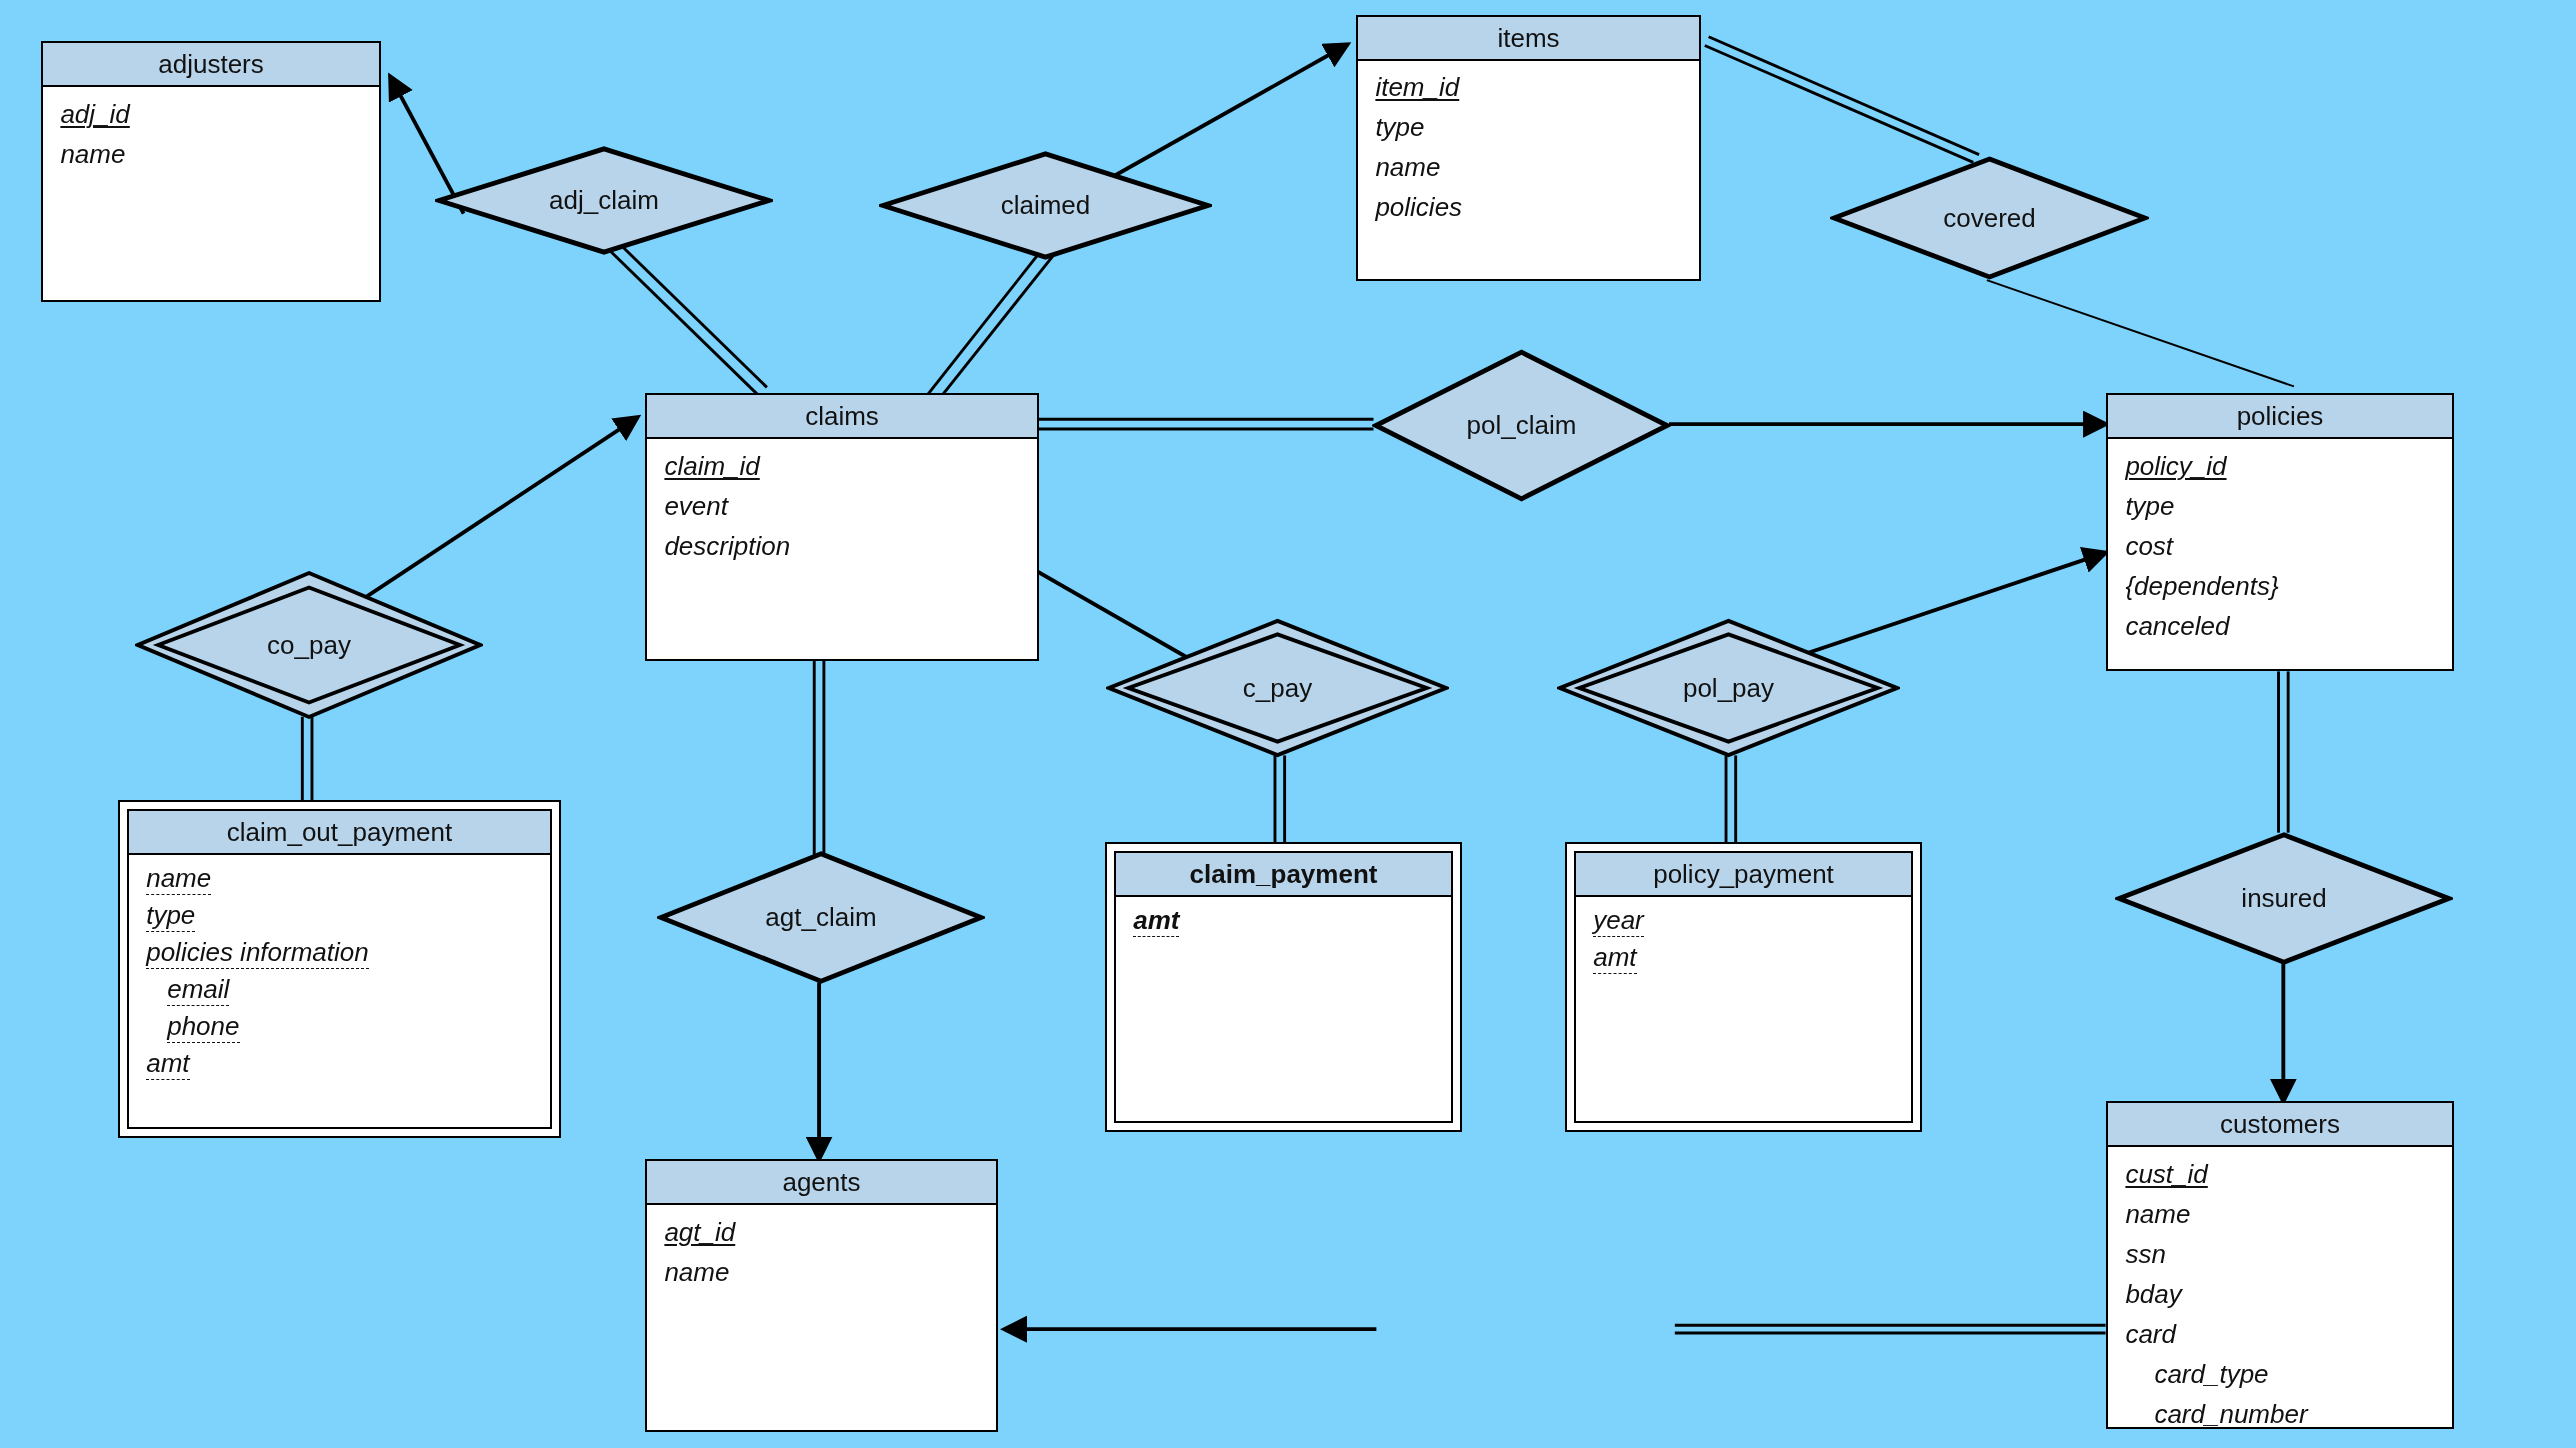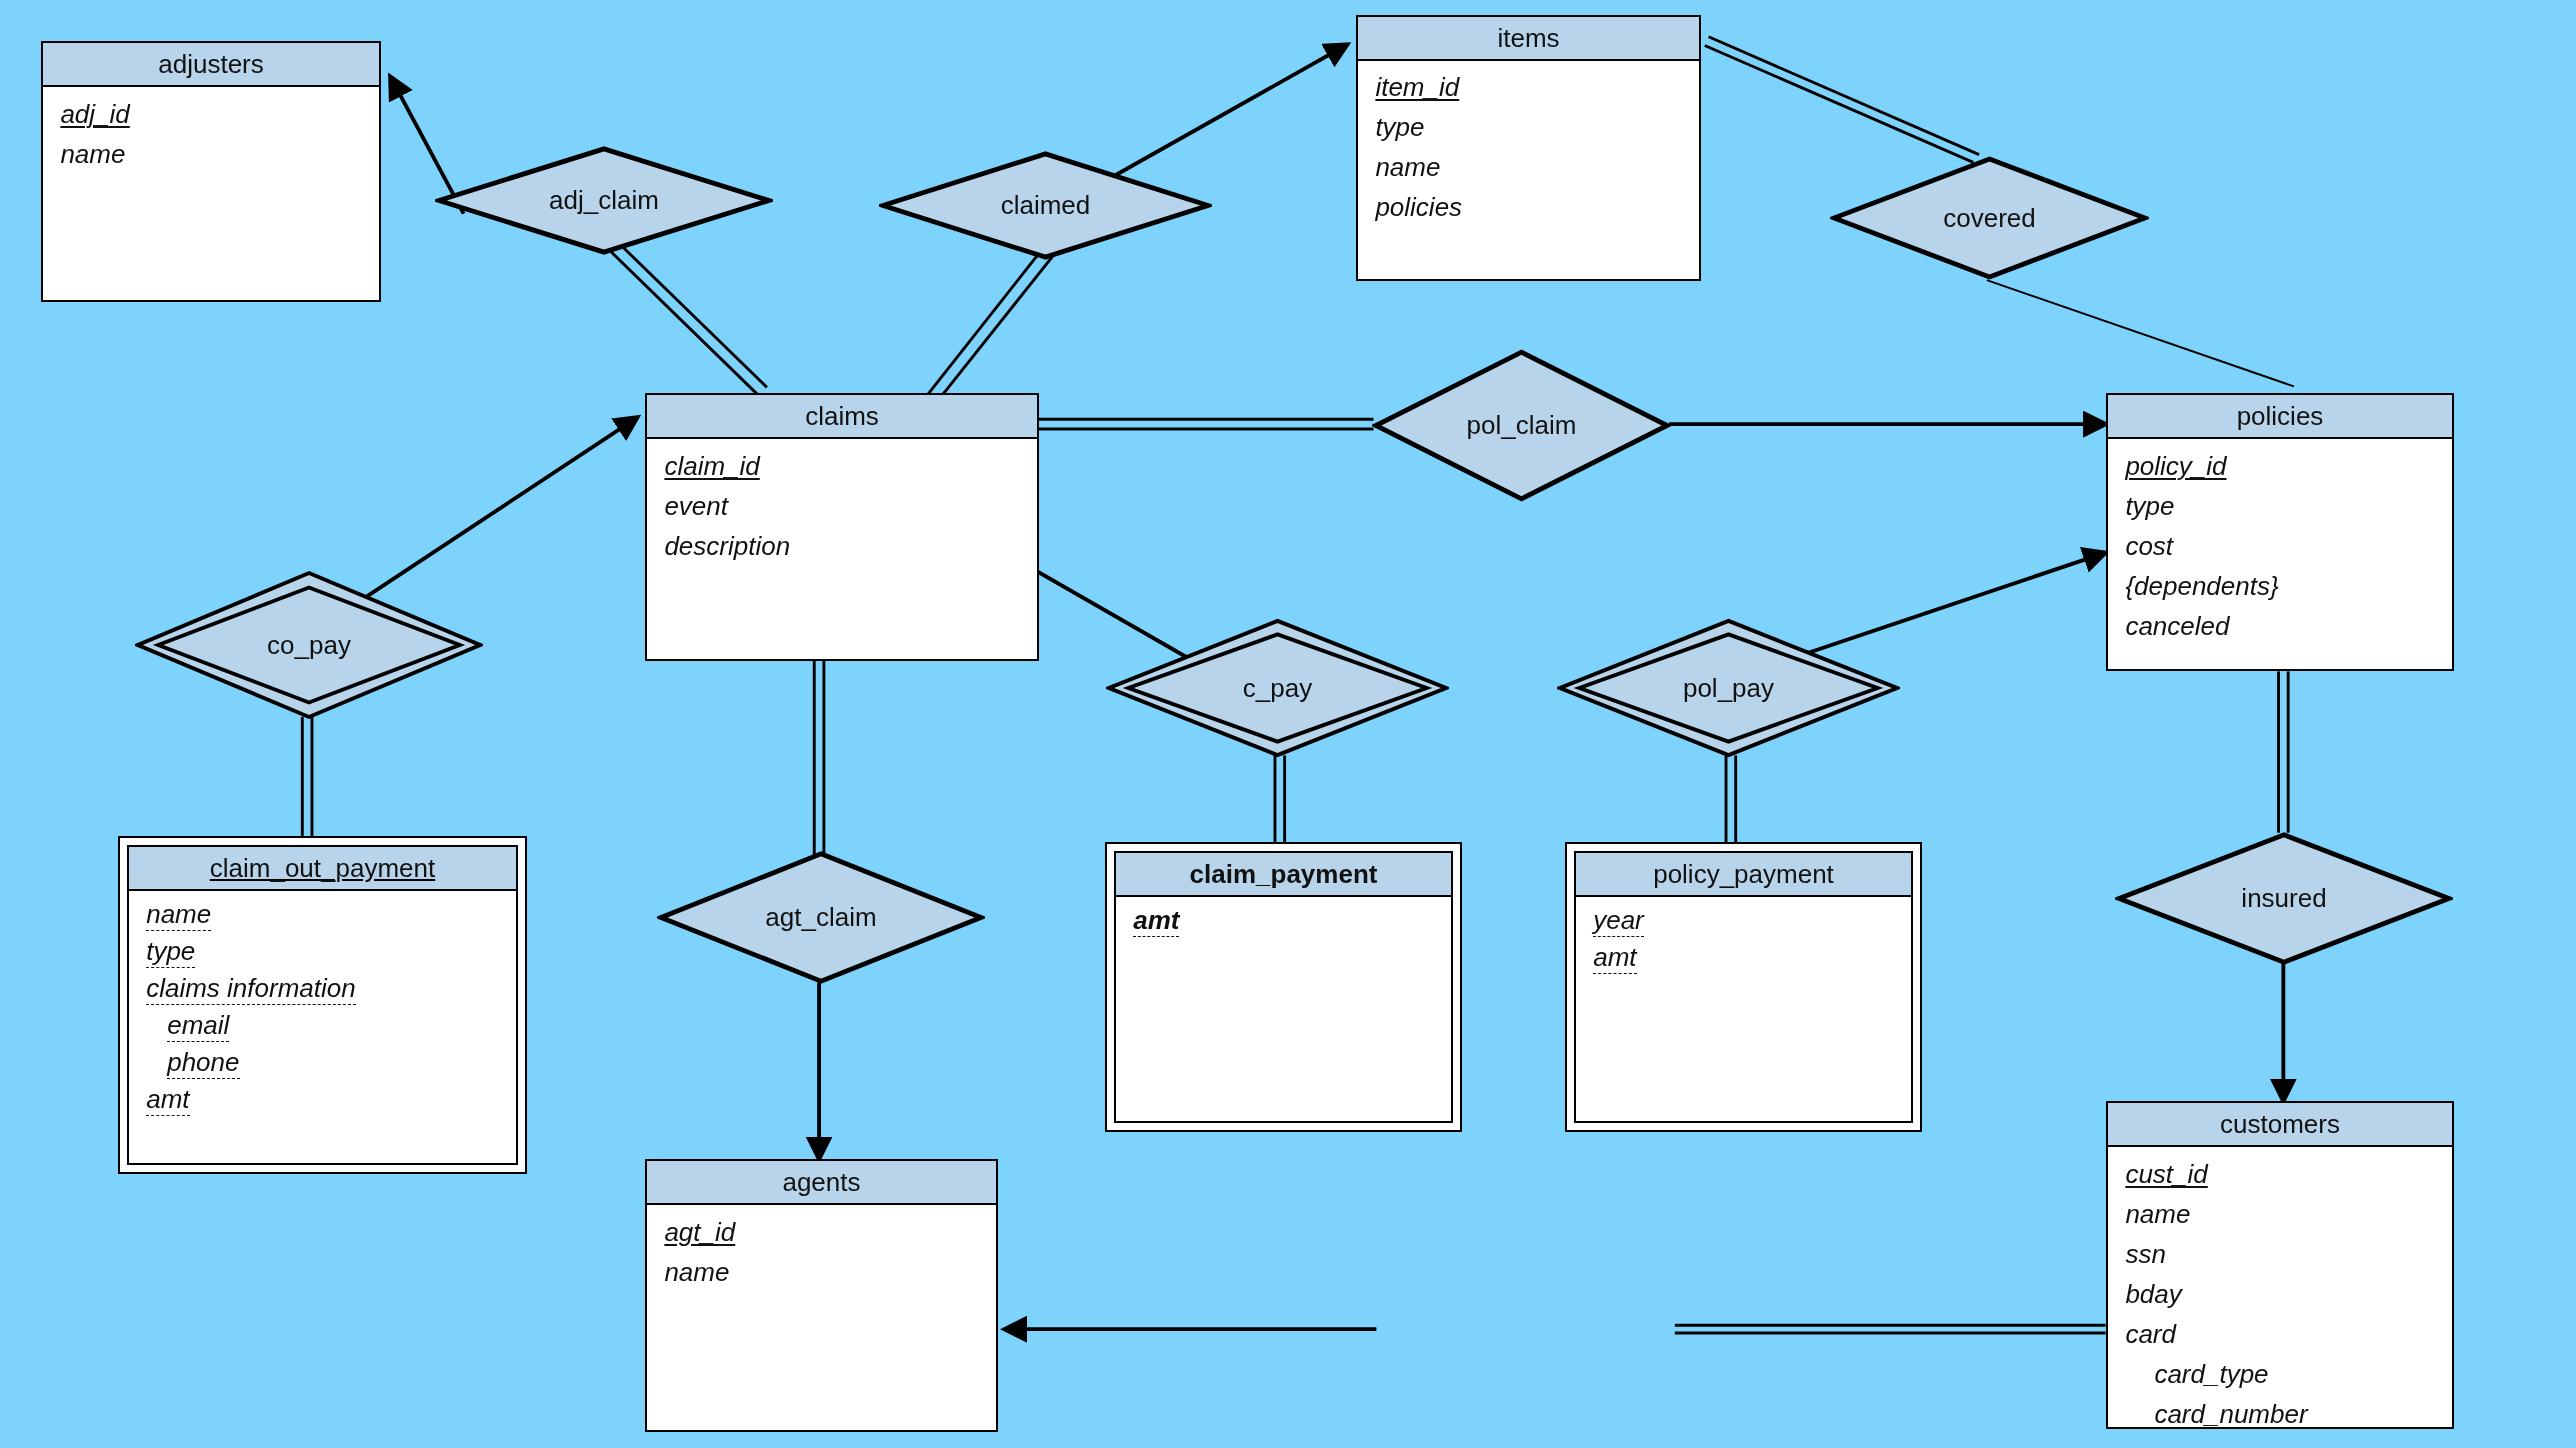"claim_out_payment" div.entity { text-decoration: underline -> none; top: 836px -> 800px; width: 409px -> 443px }
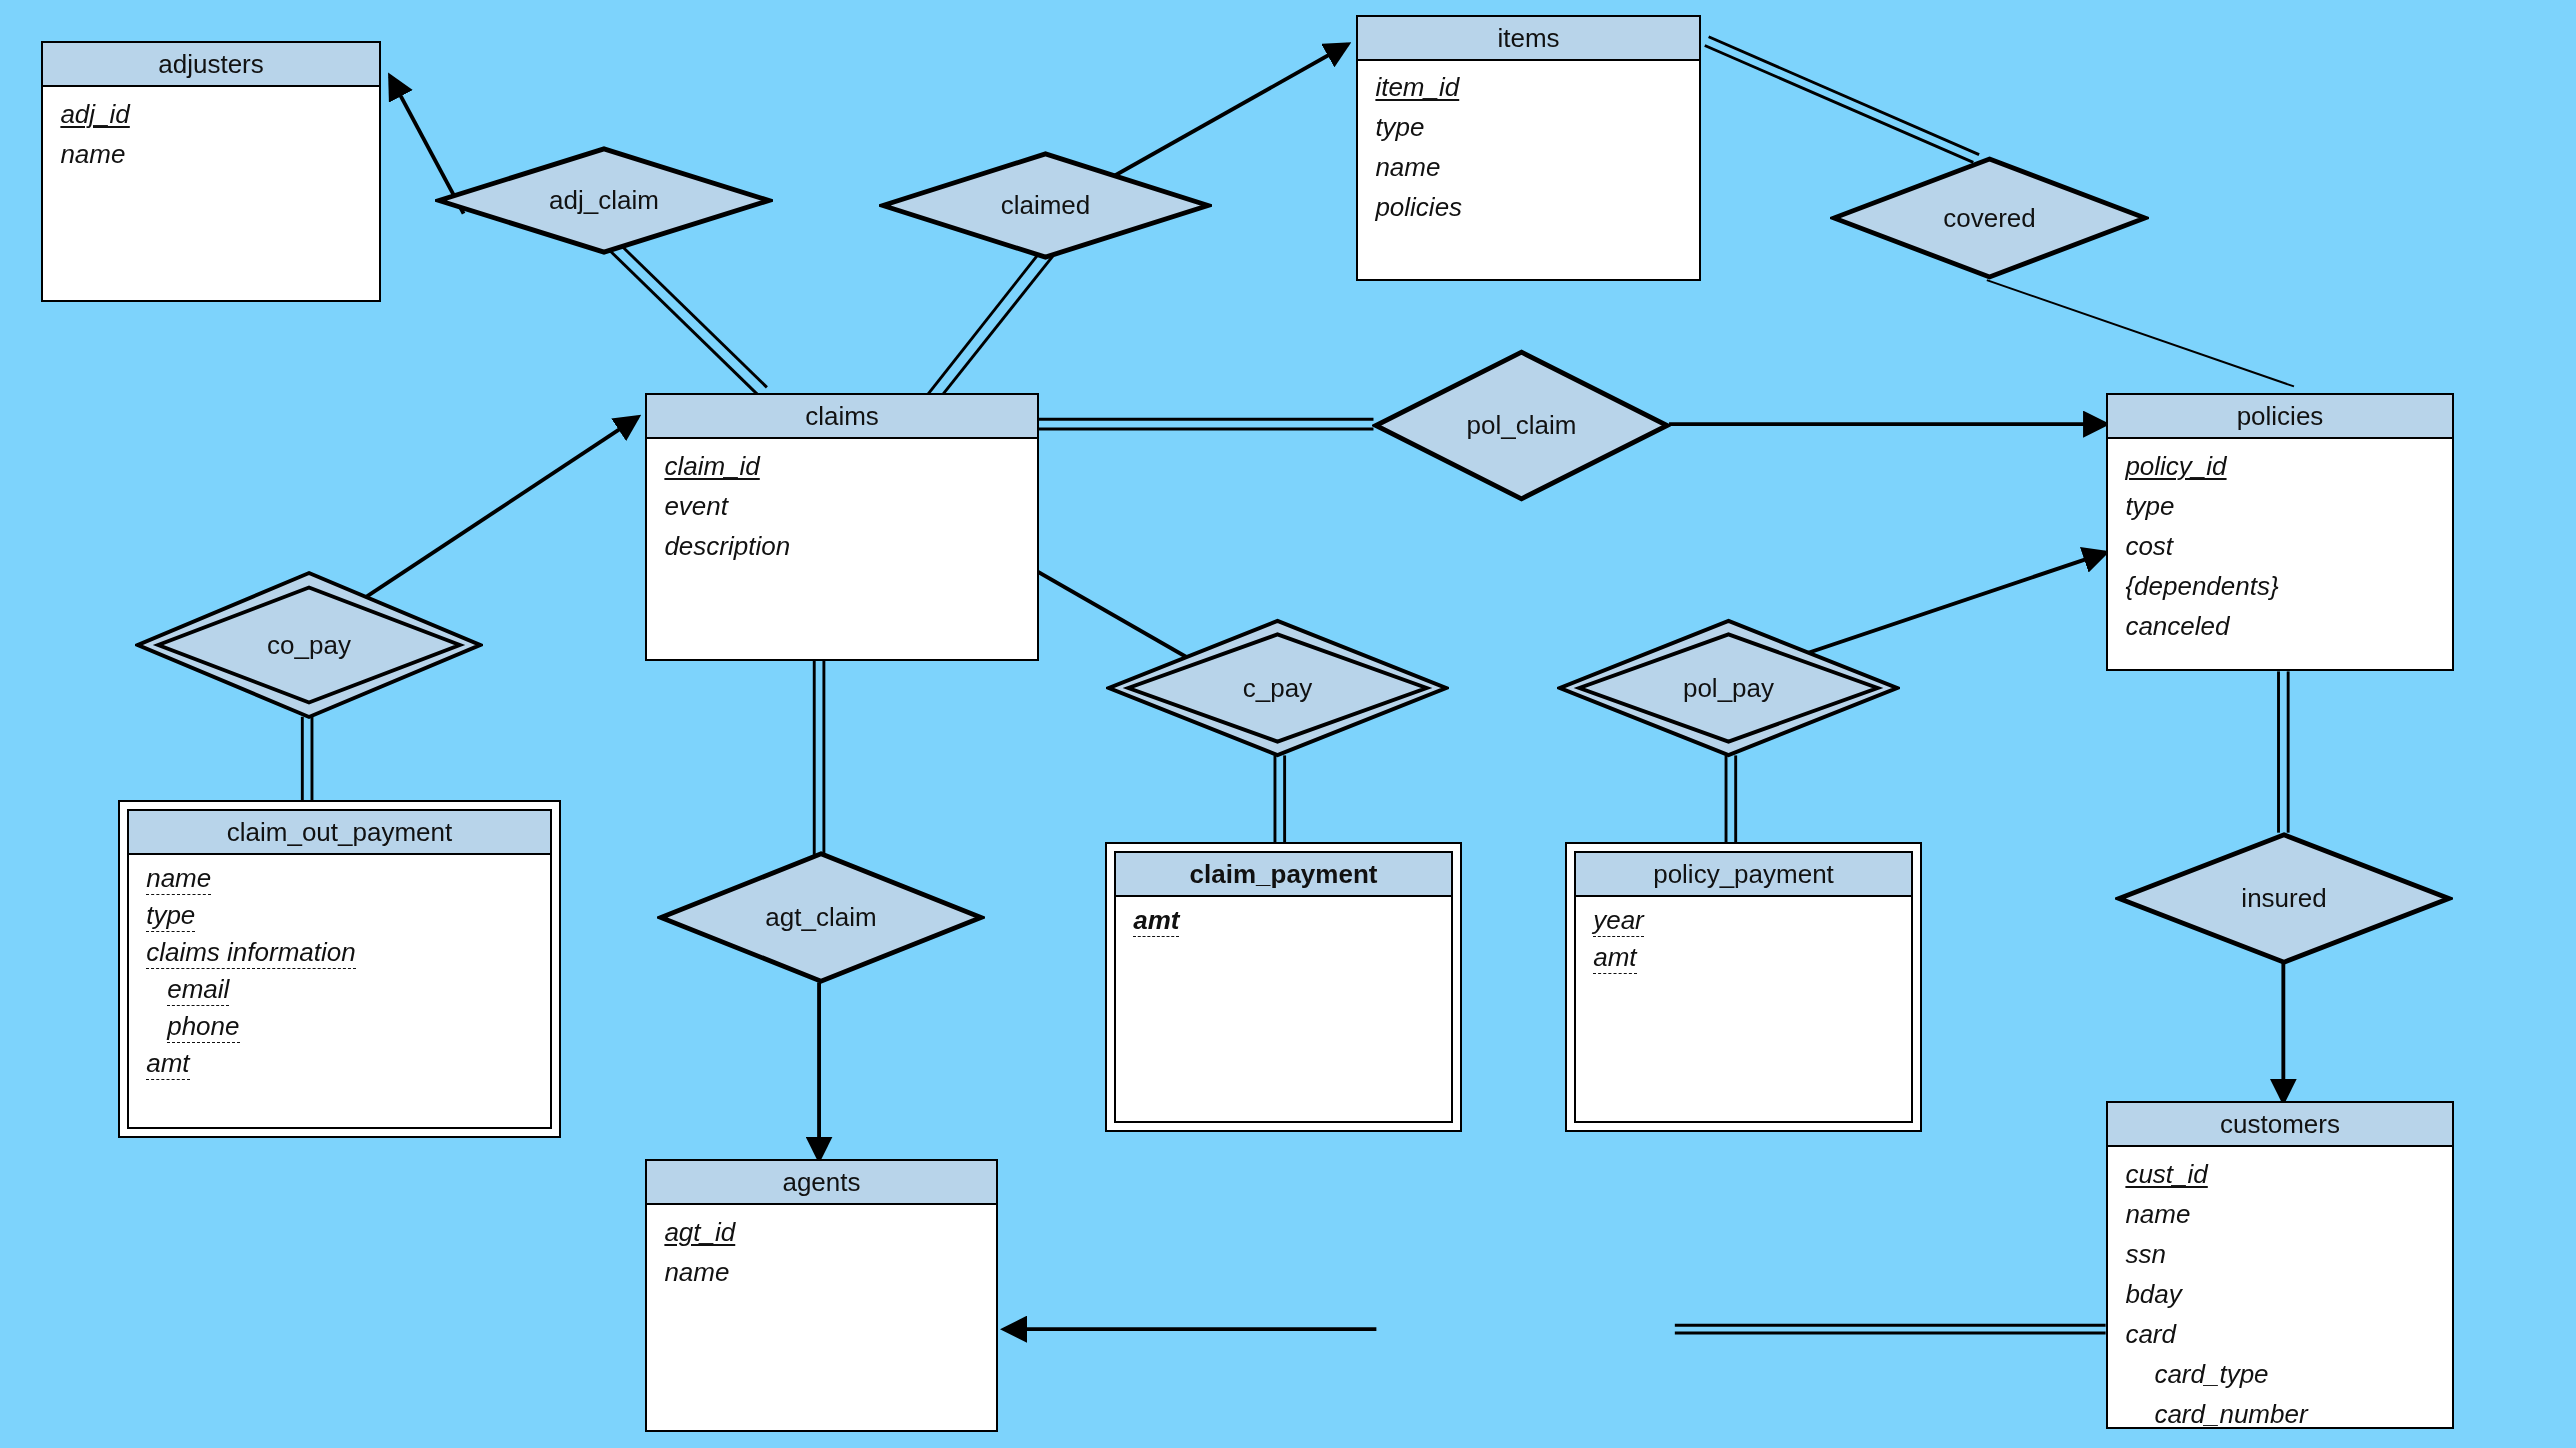"claims information" span.attr { text: claims -> policies }
